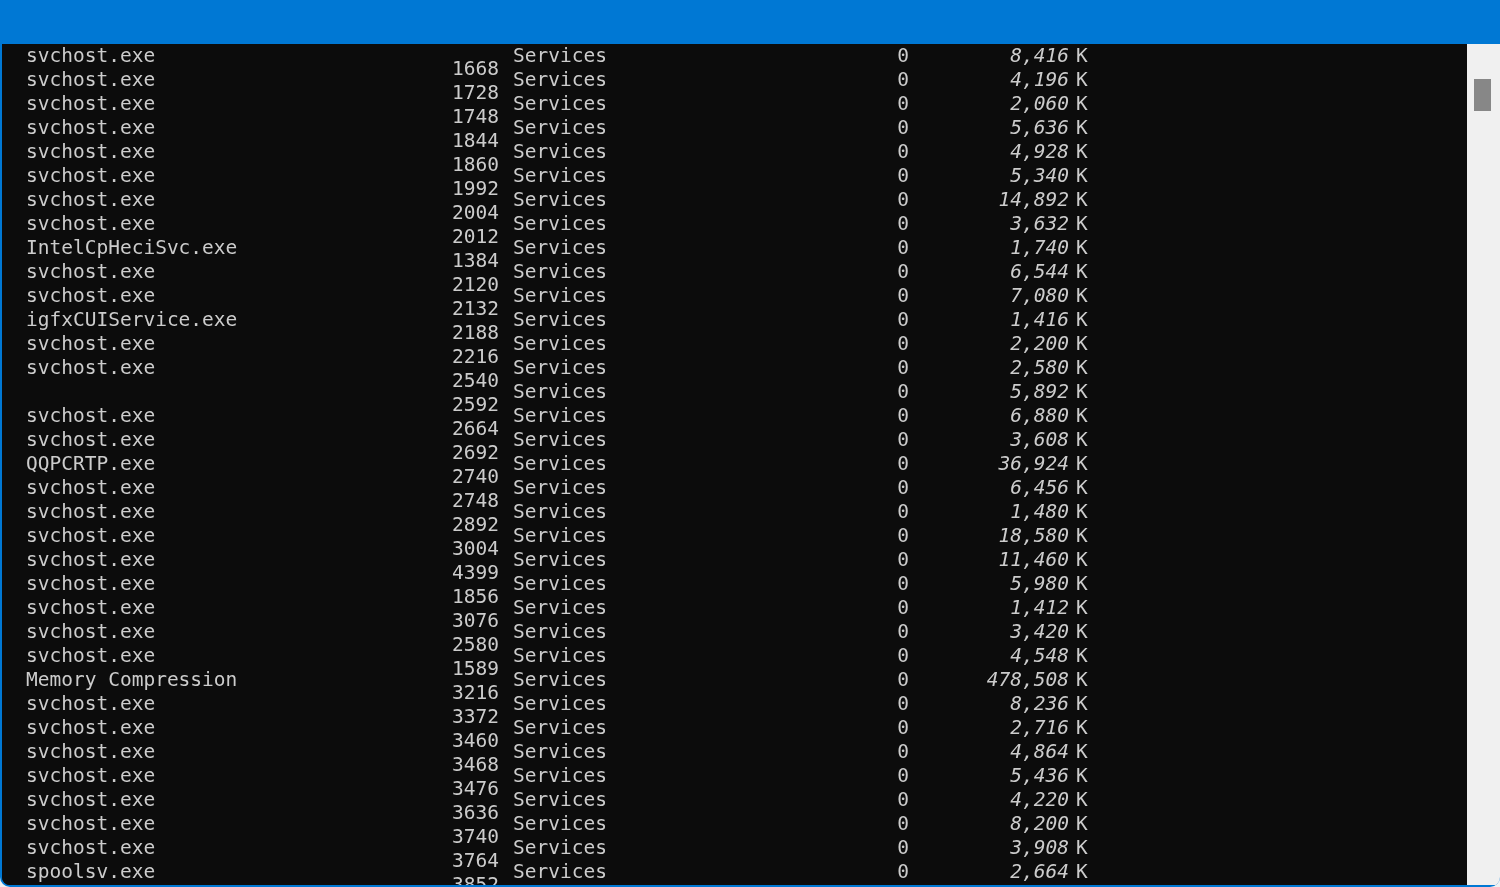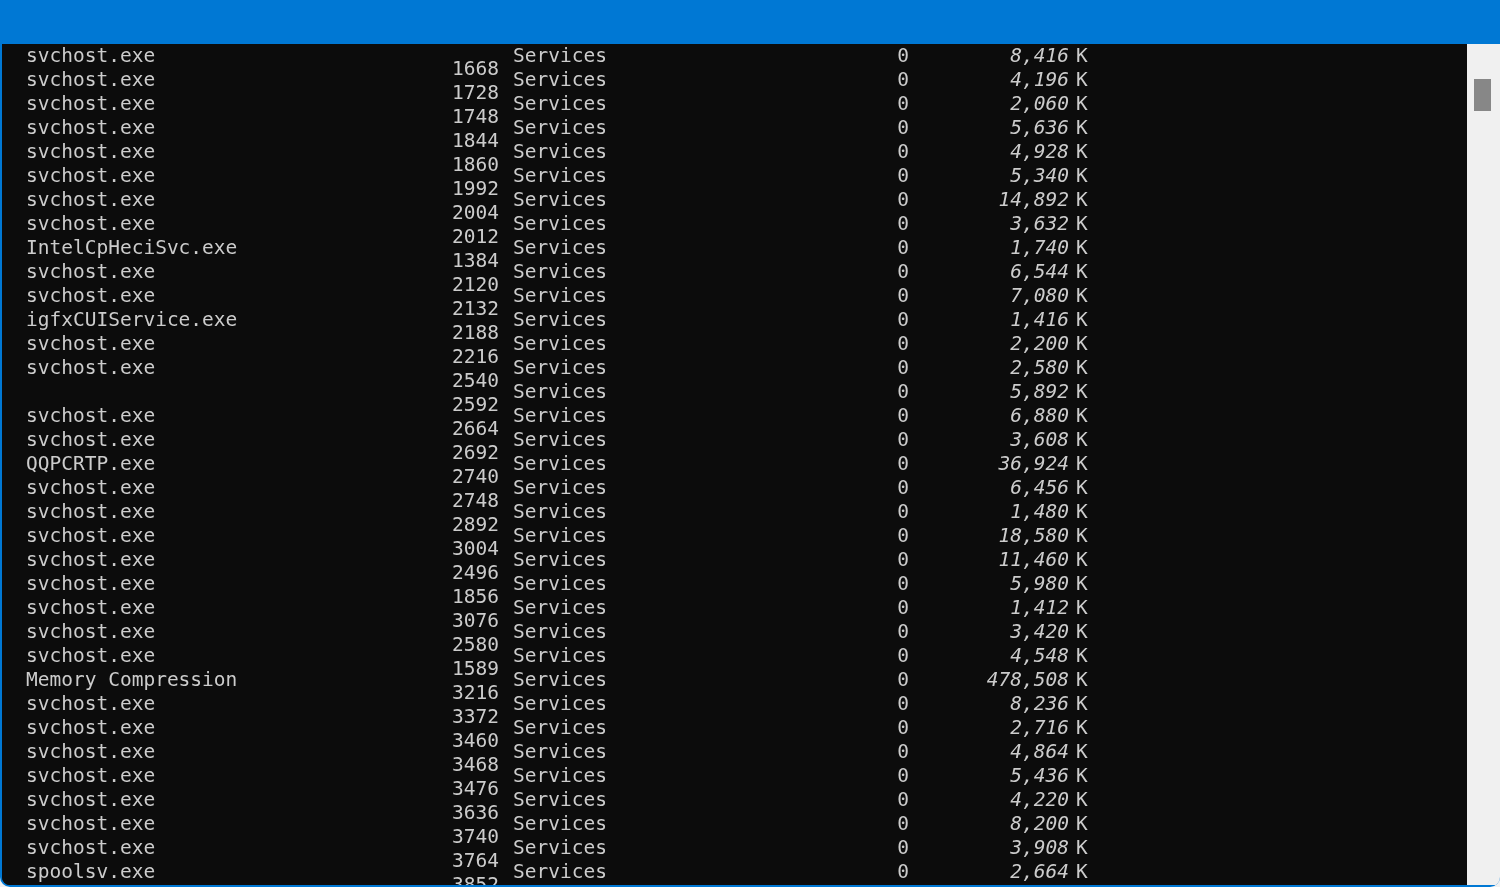"2496" span.c-pid { text: 2496 -> 4399 }
